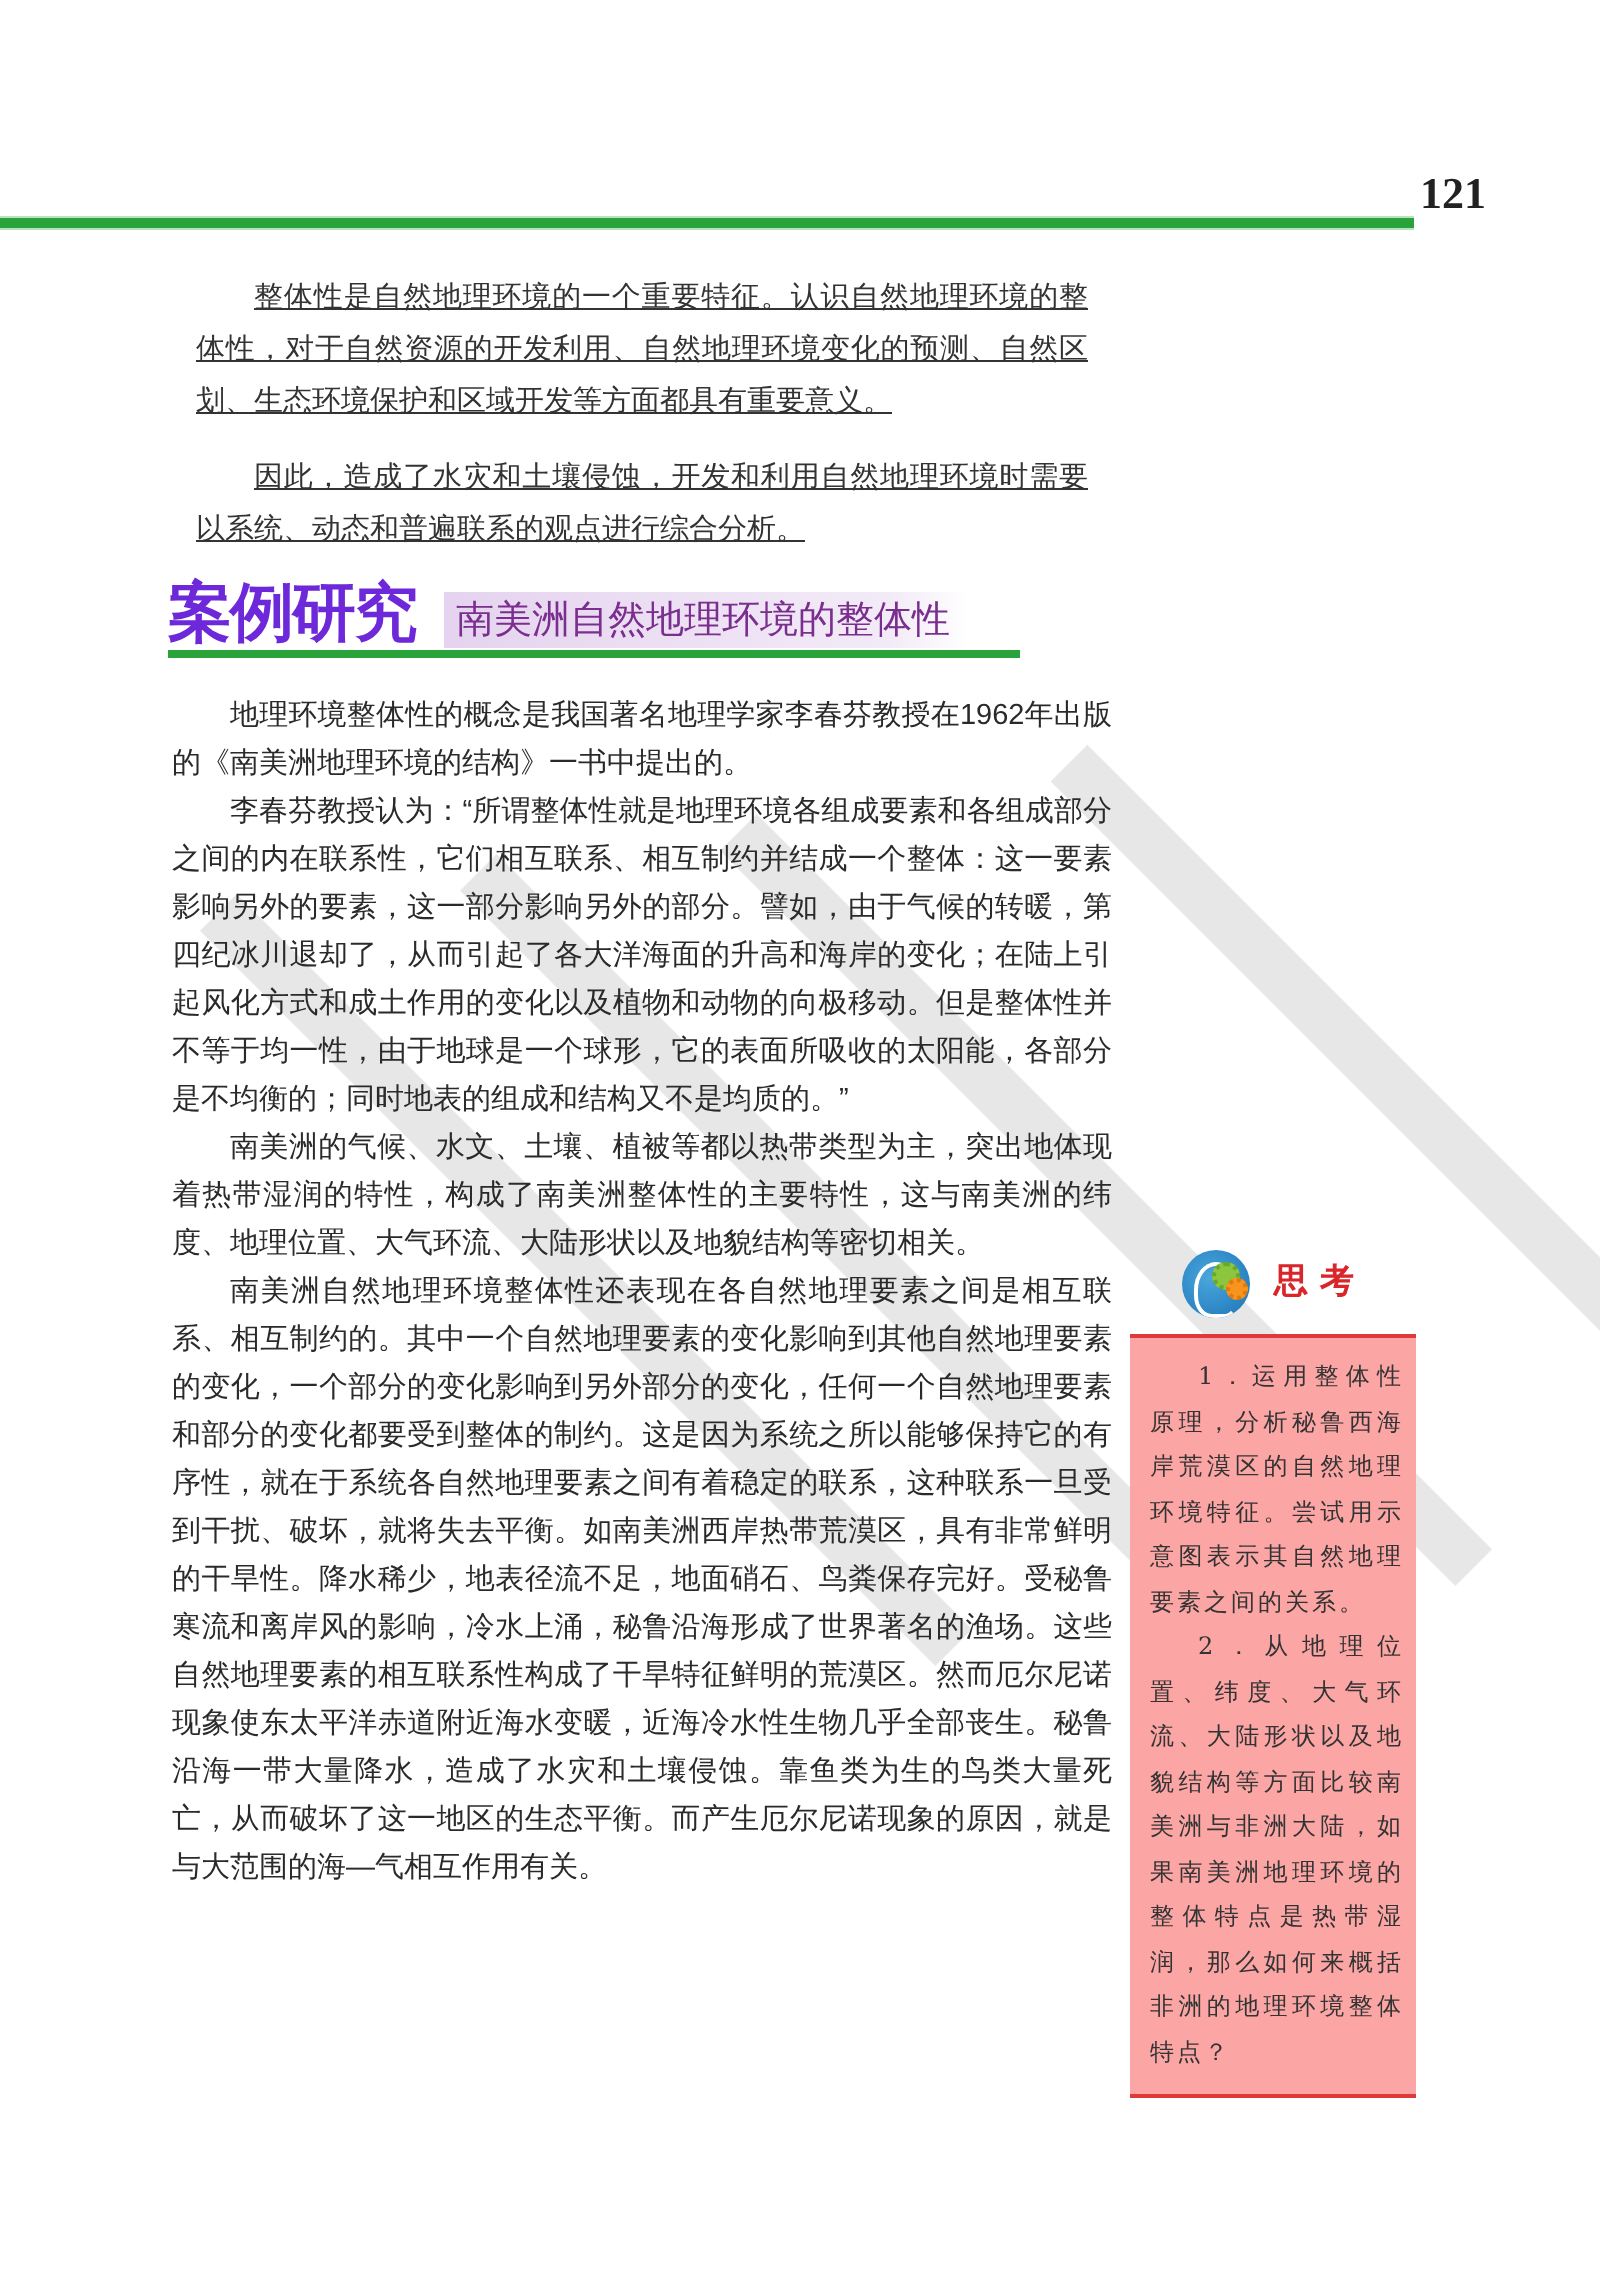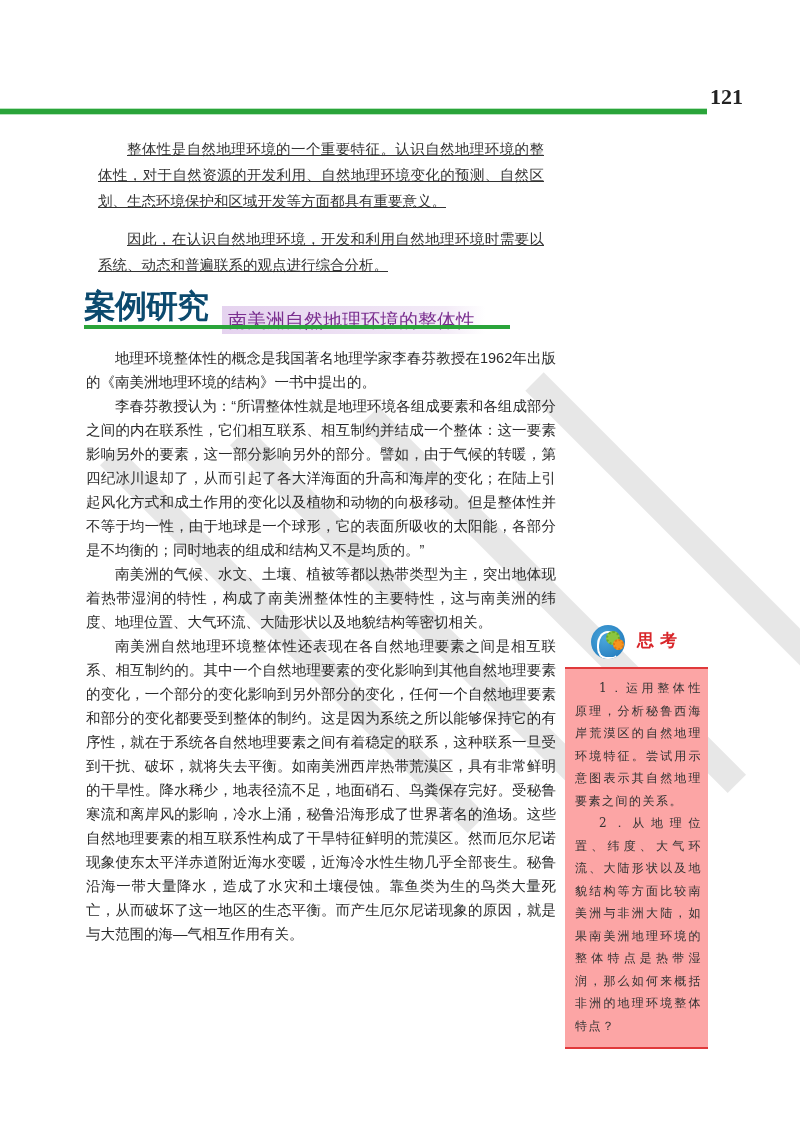"因此，在认识自然地理环境，开发和利用自然地理环境时需要以系统、动态和普遍联系的观" p { text: 在认识自然地理环境 -> 造成了水灾和土壤侵蚀 }
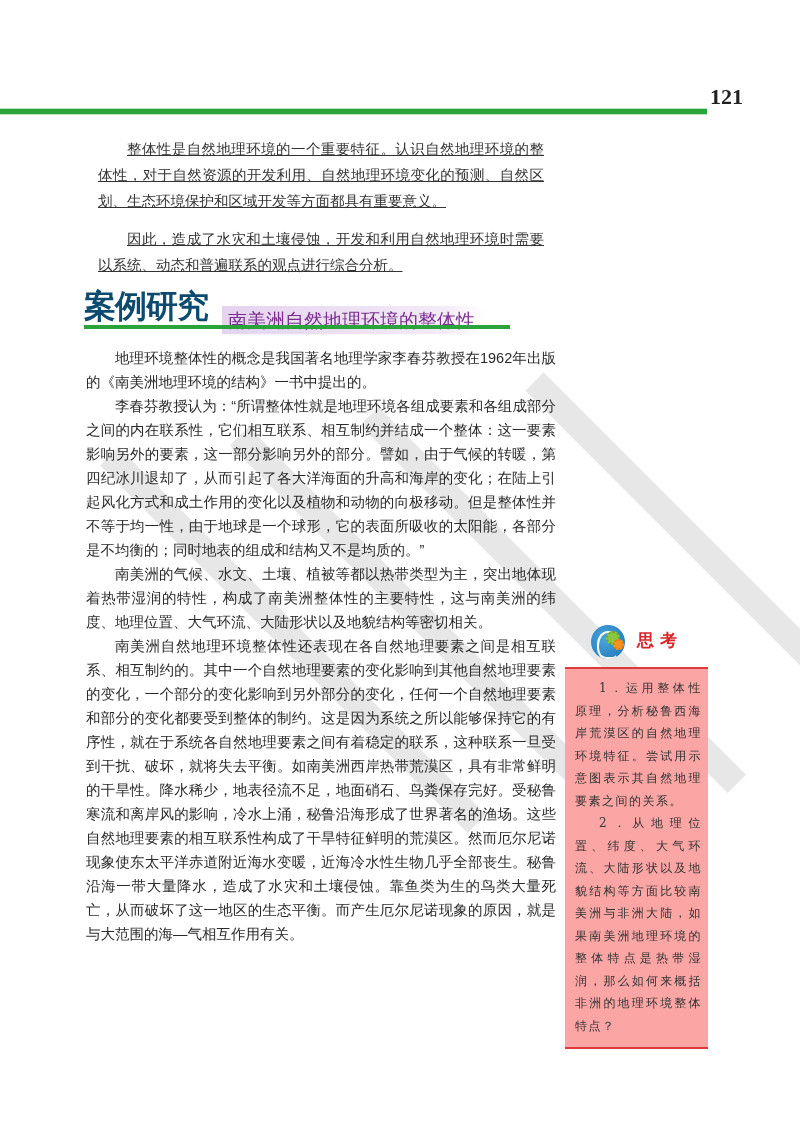"案例研究" .case-label { color: #0c4a6e -> #6d28d9 }
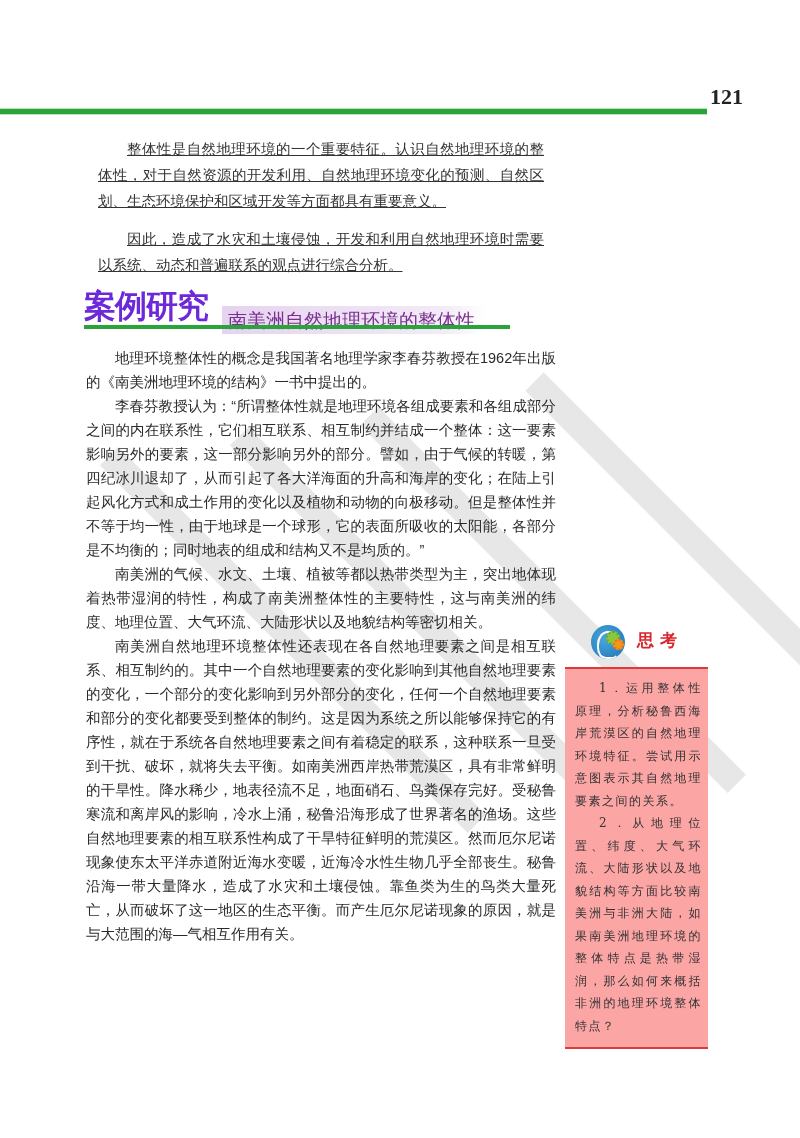"南美洲自然地理环境的整体性" .case-title { top: 19px -> 9px }
